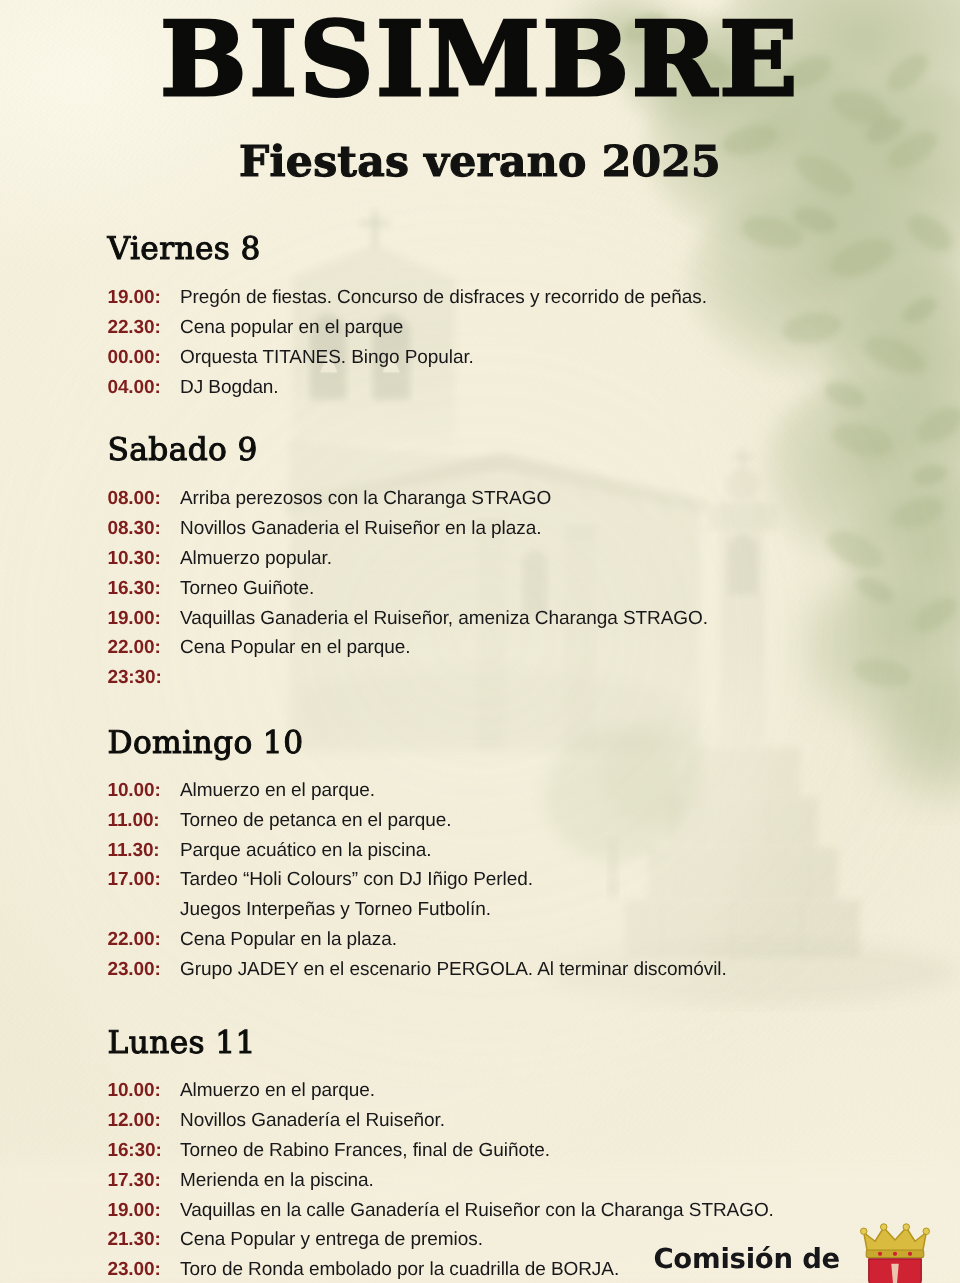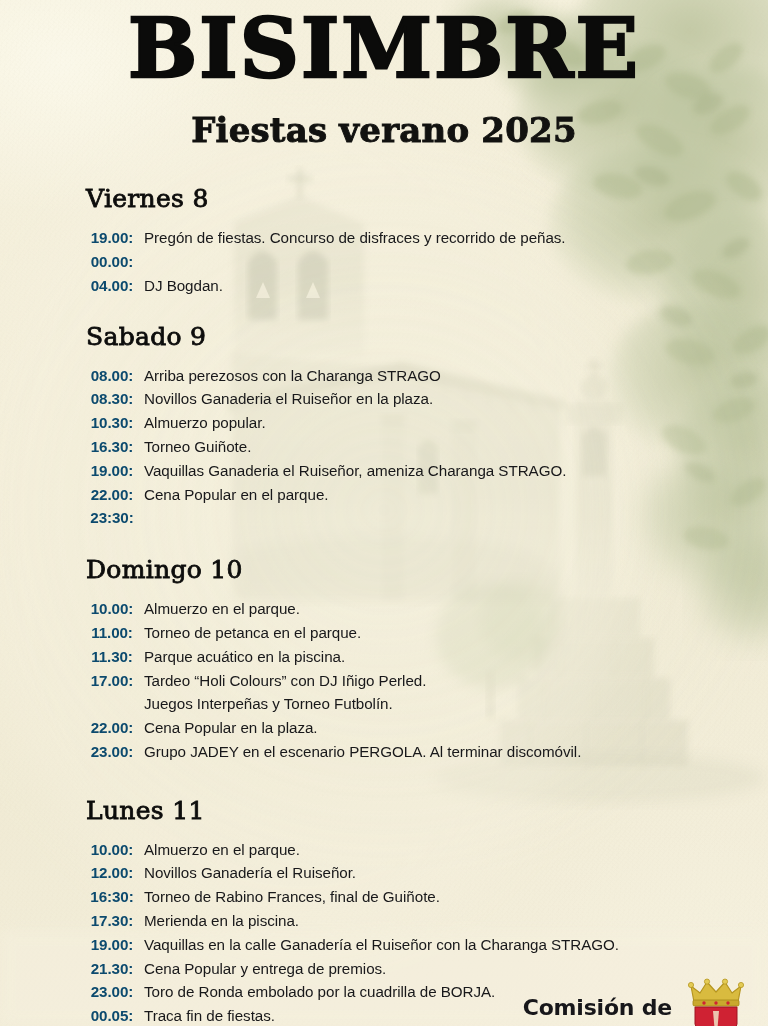"19.00:" .event-time { color: #0c4a6e -> #7f1d1d; text-align: center -> none }
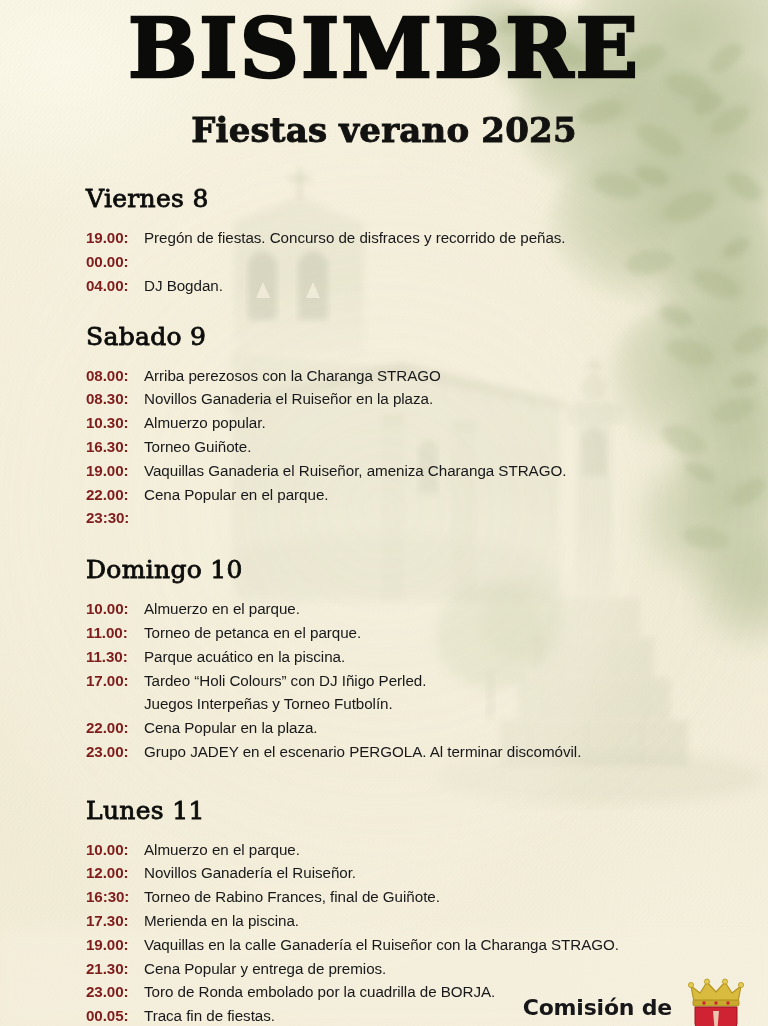"22.30:" li.event { html: none -> <li> <span>22.30:</span> <span>Cena popular en el parque</span> </li> }
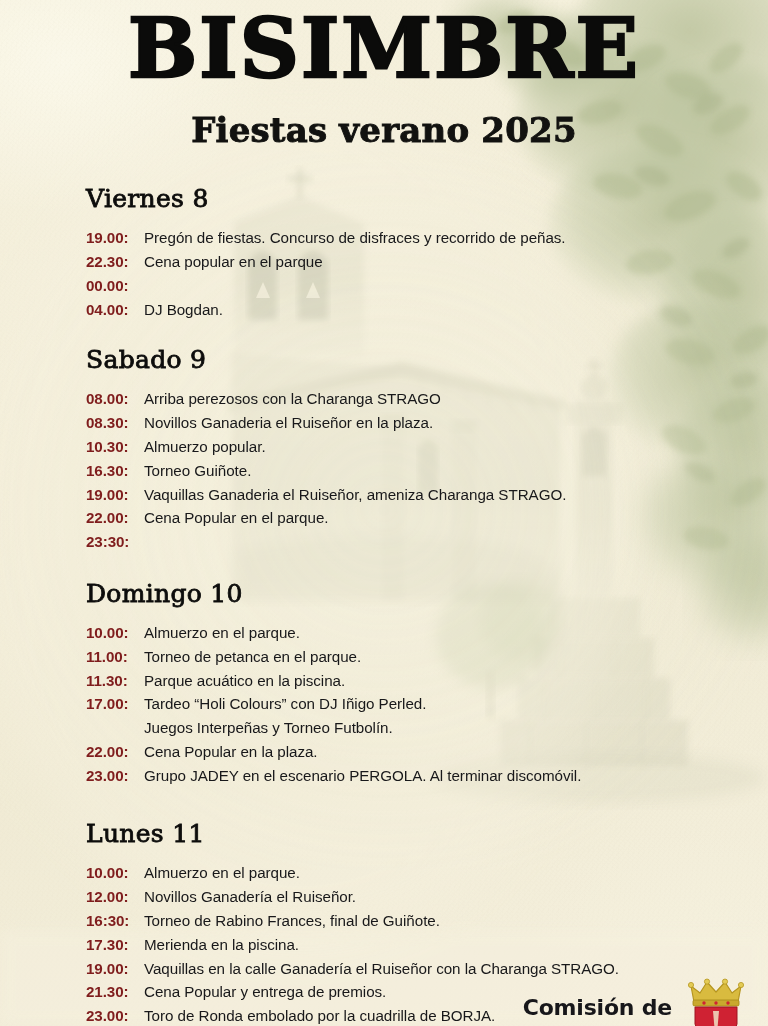"Orquesta TITANES. Bingo Popular." span.event-text { html: none -> <span>Orquesta TITANES. Bingo Popular.</span> }
